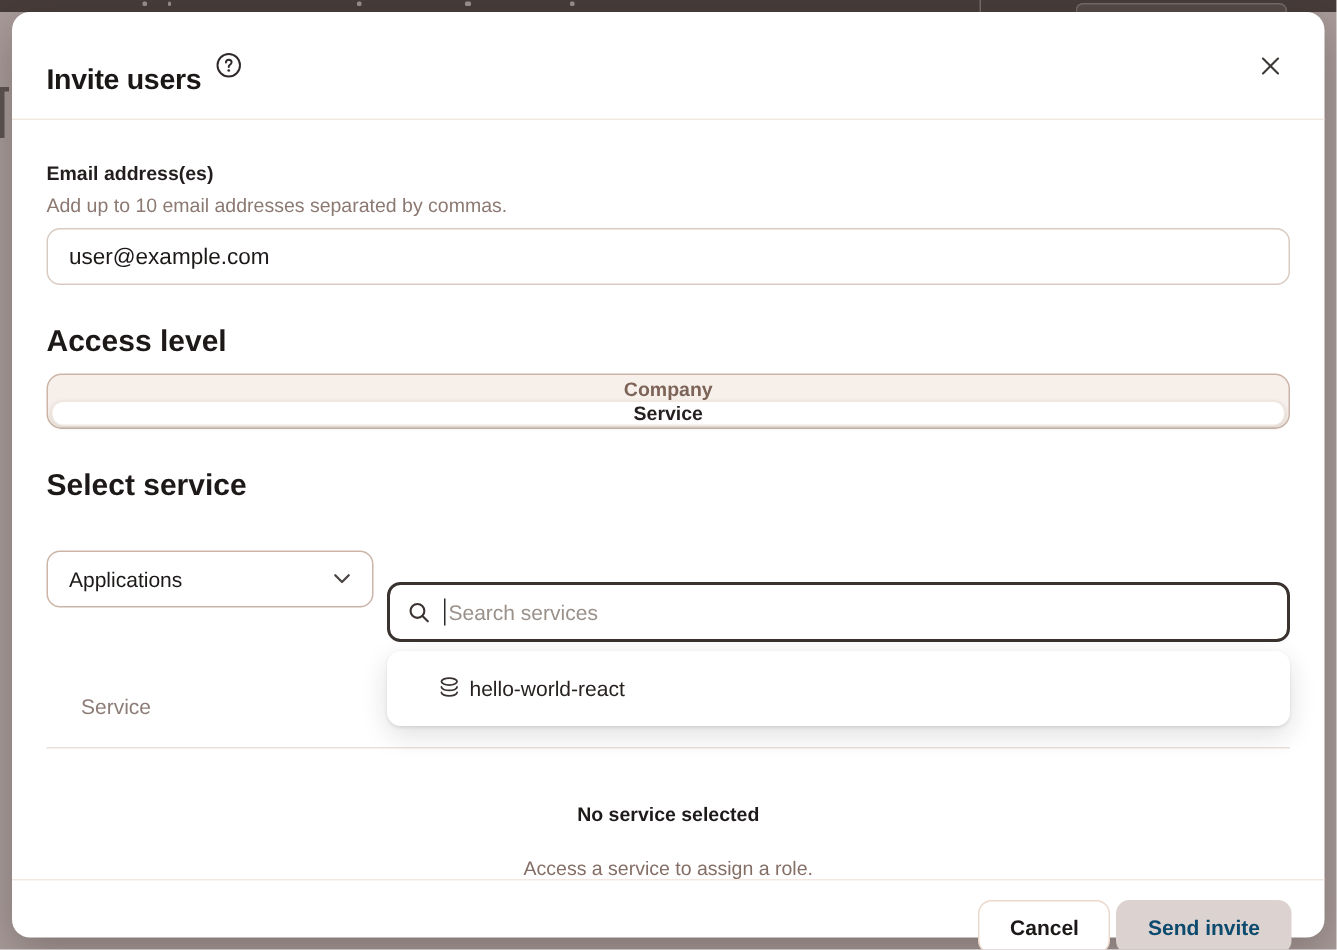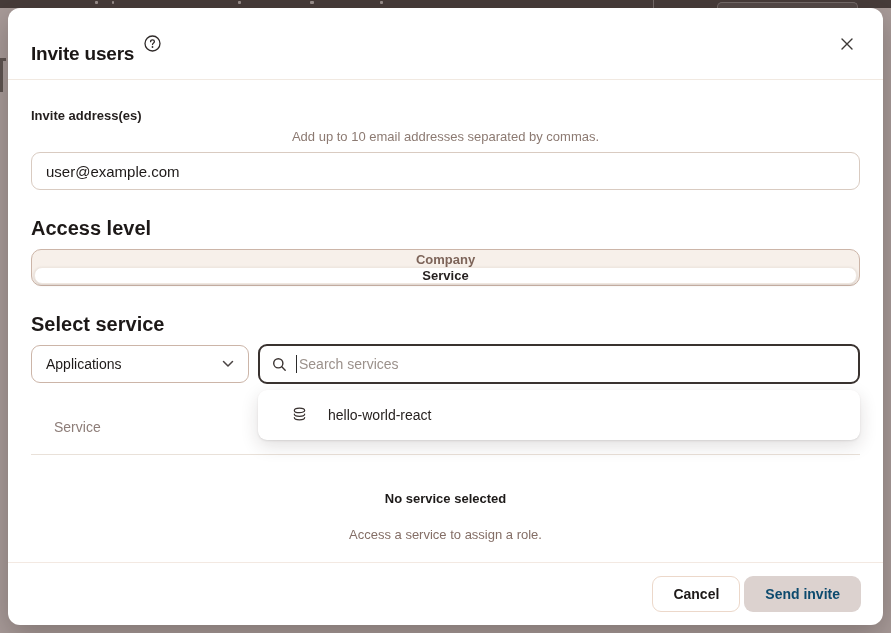"Invite address(es)" div.field-label-sm { text: Invite -> Email }
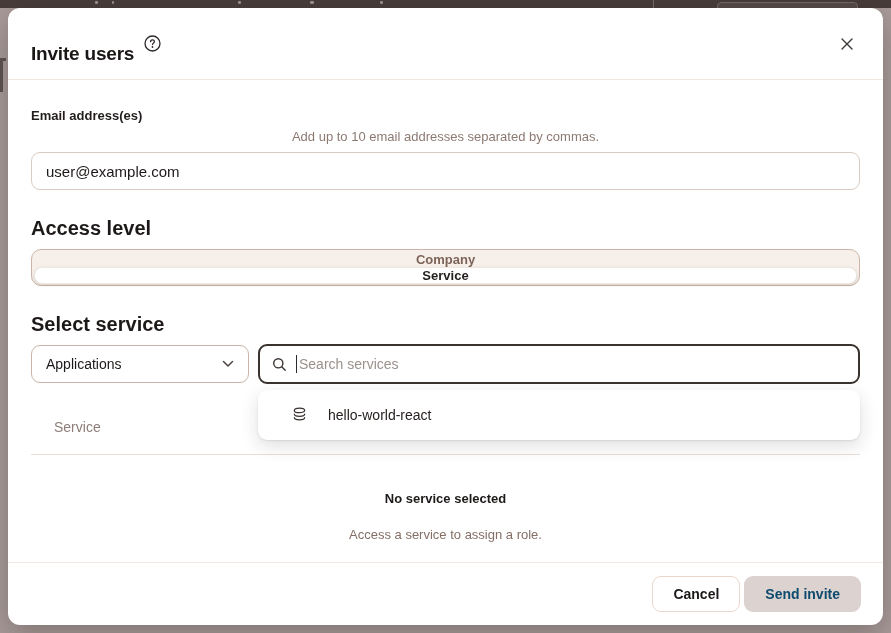"Add up to 10 email" .field-hint { text-align: center -> none }
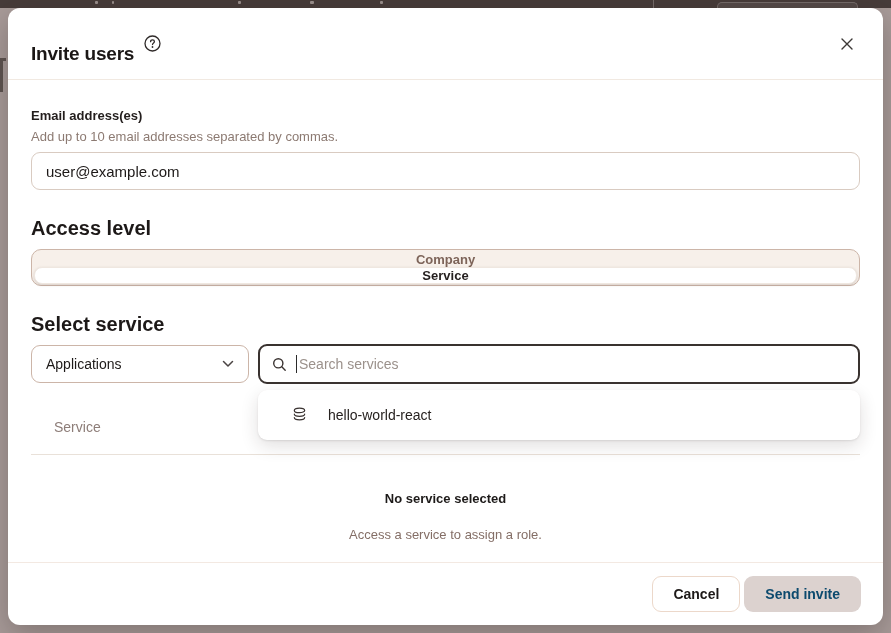"Search services" .search-box { margin-top: none -> 44px }
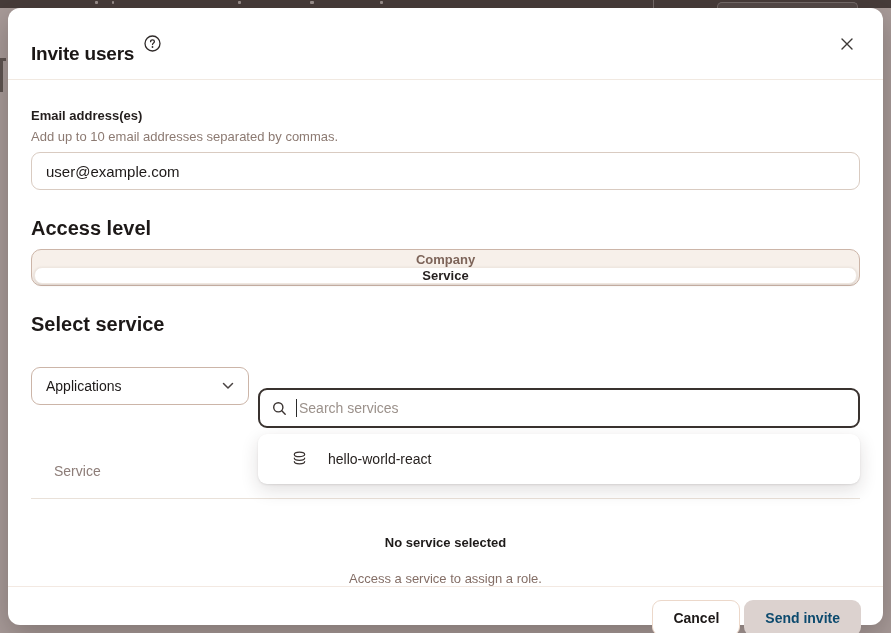"hello-world-react" .result-item { gap: 21px -> 6px }
